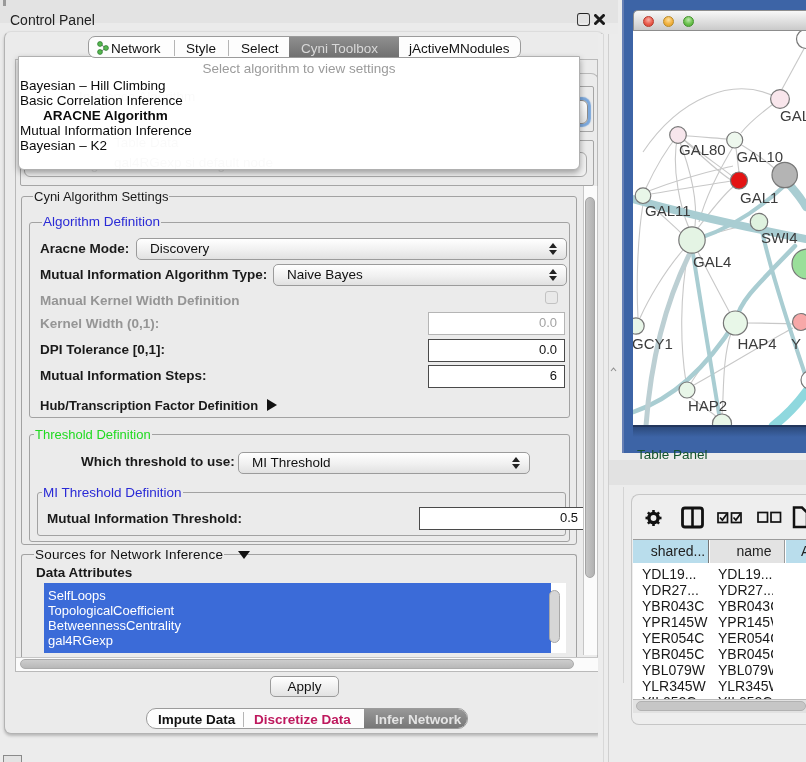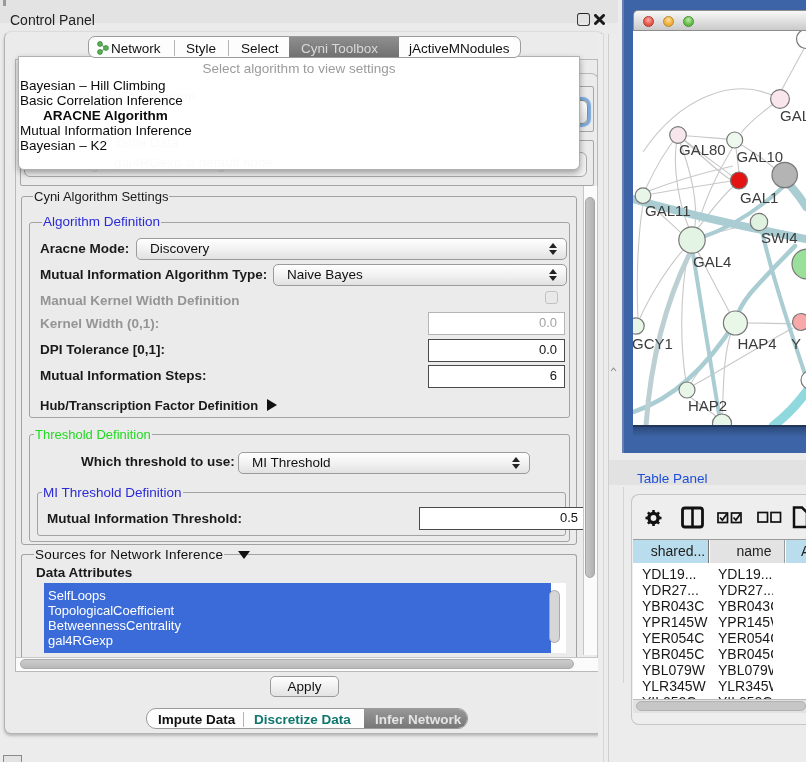"Table Panel" div.abs { color: #1d4ed8 -> #14532d; top: 471px -> 447px }
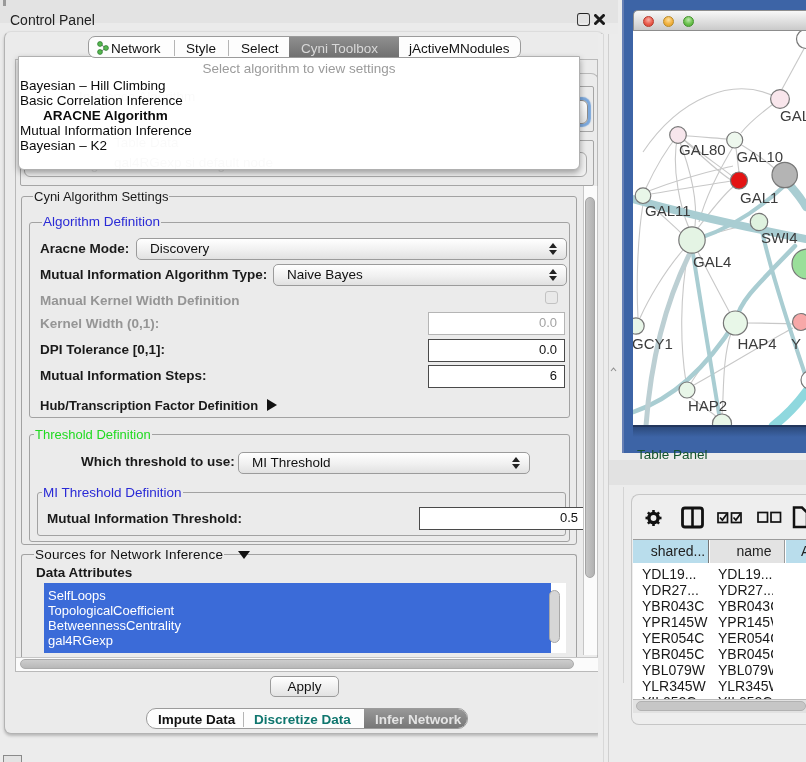"Discretize Data" span.abs { color: #0f766e -> #be185d }
